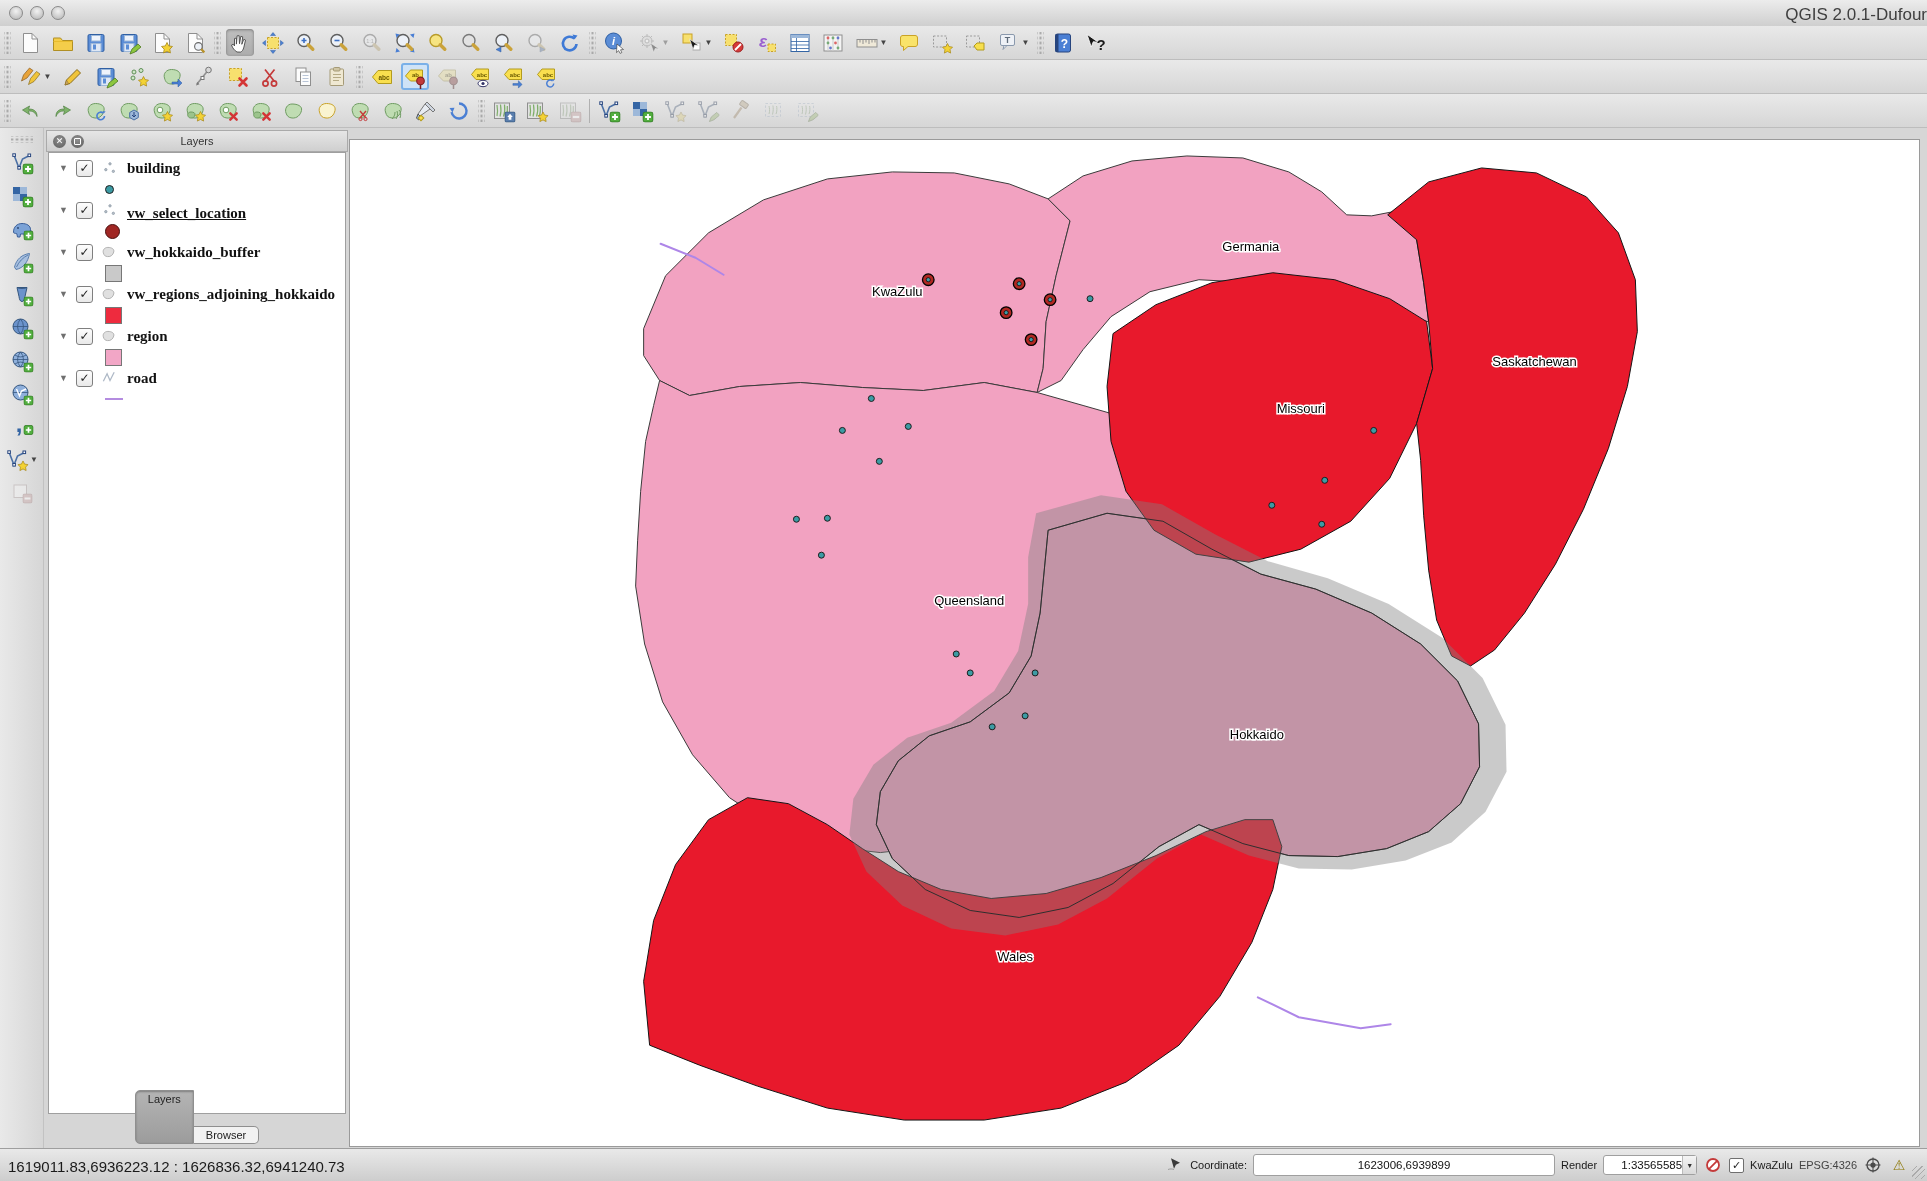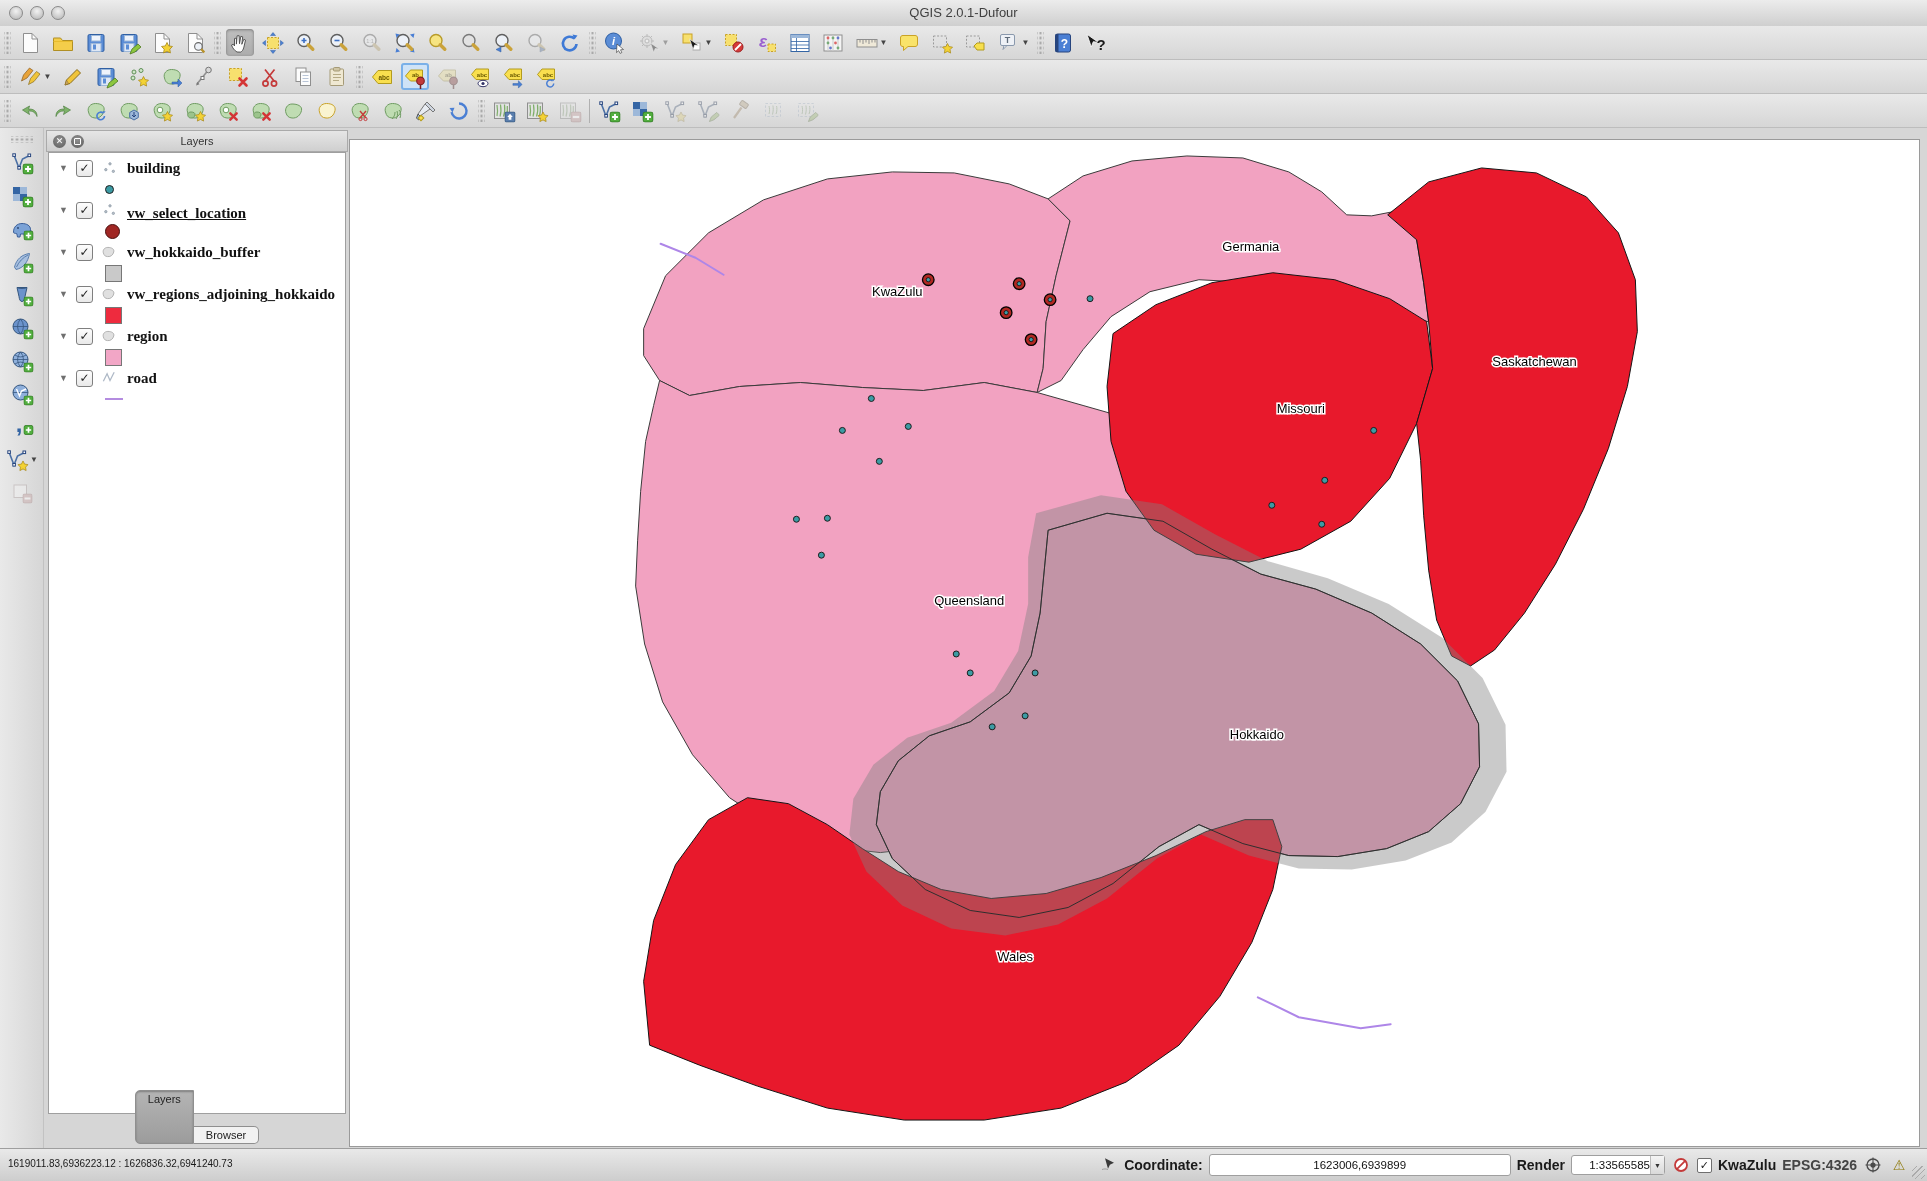"QGIS 2.0.1-Dufour" .titlebar .title { font-size: 13px -> 17px; text-align: center -> right }
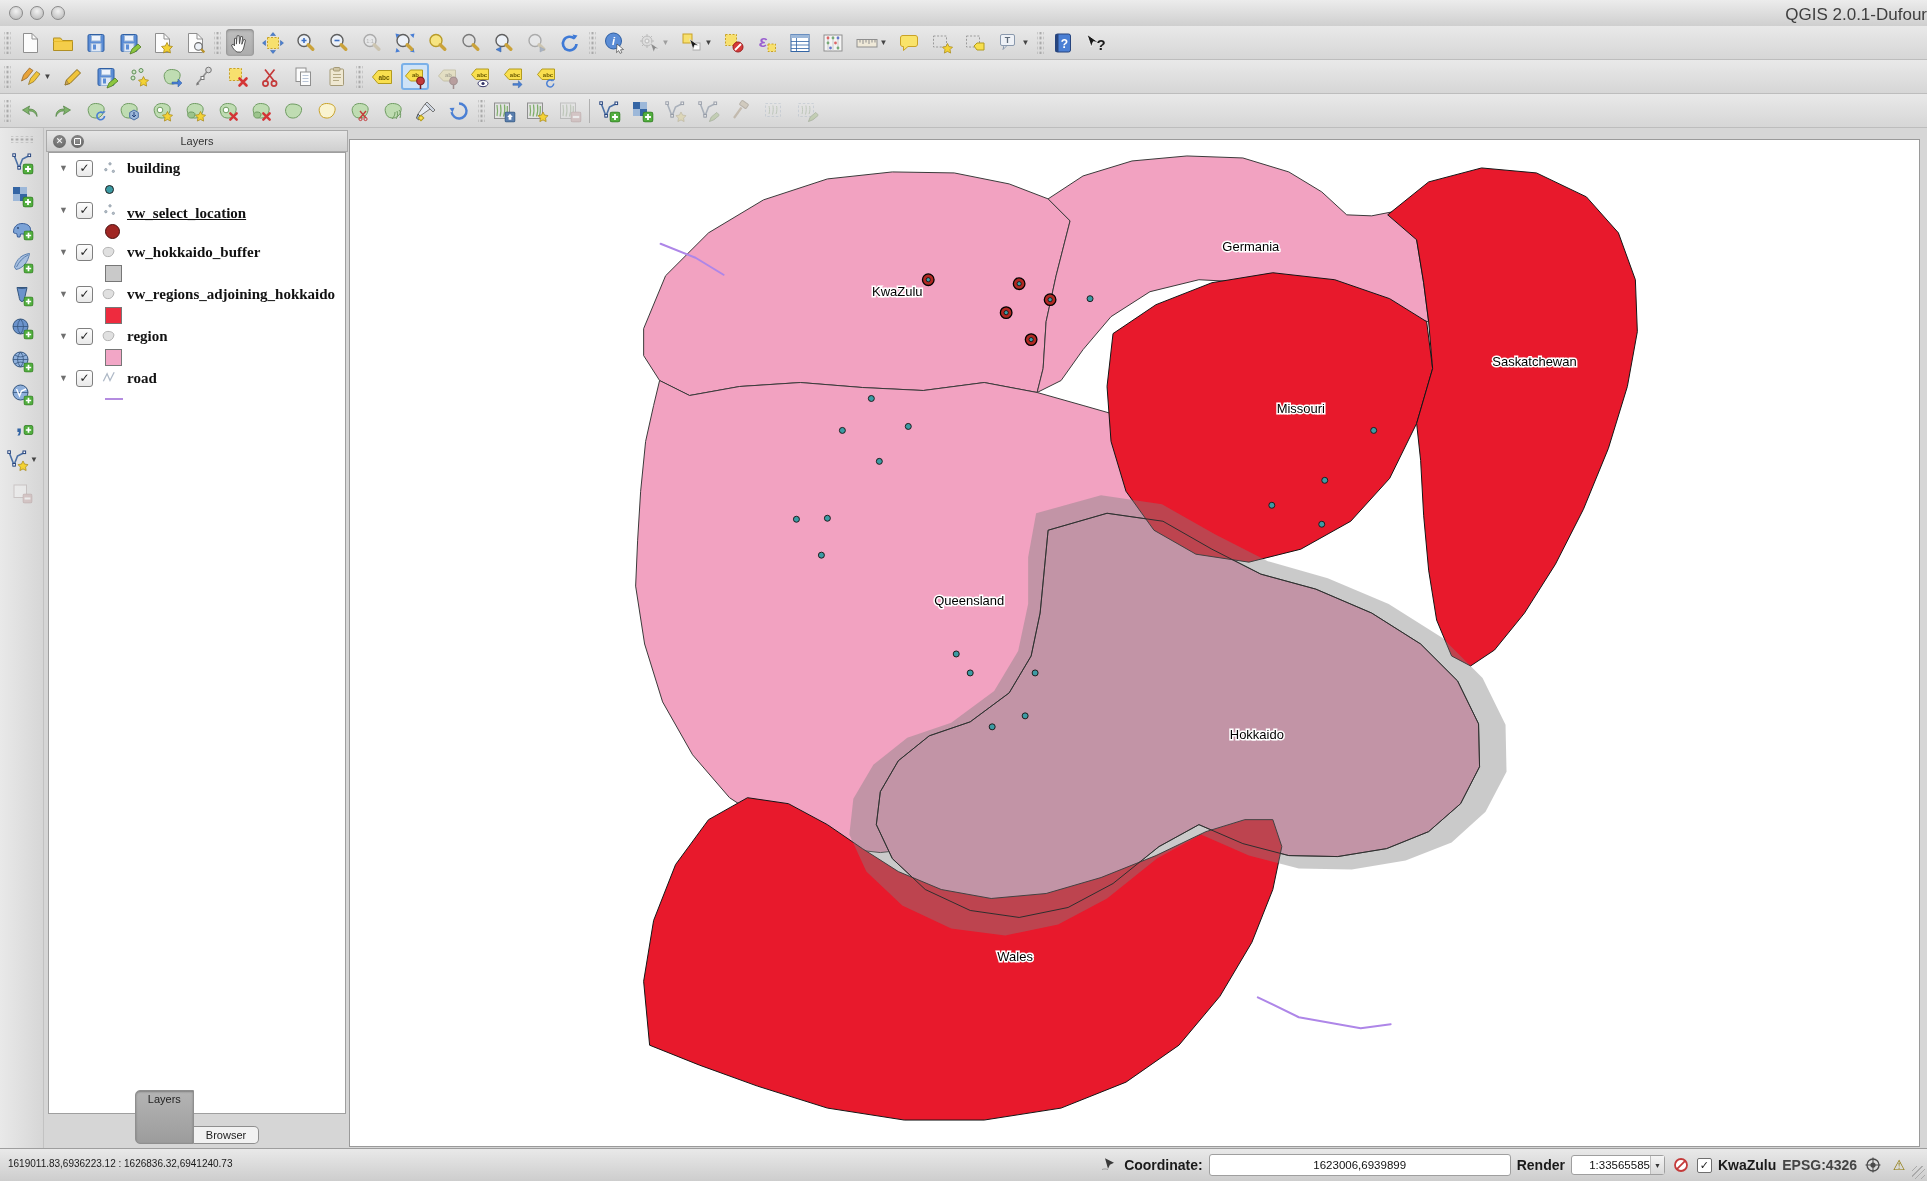"1619011.83,6936223.12 :" .sb-left { font-size: 10px -> 15px }
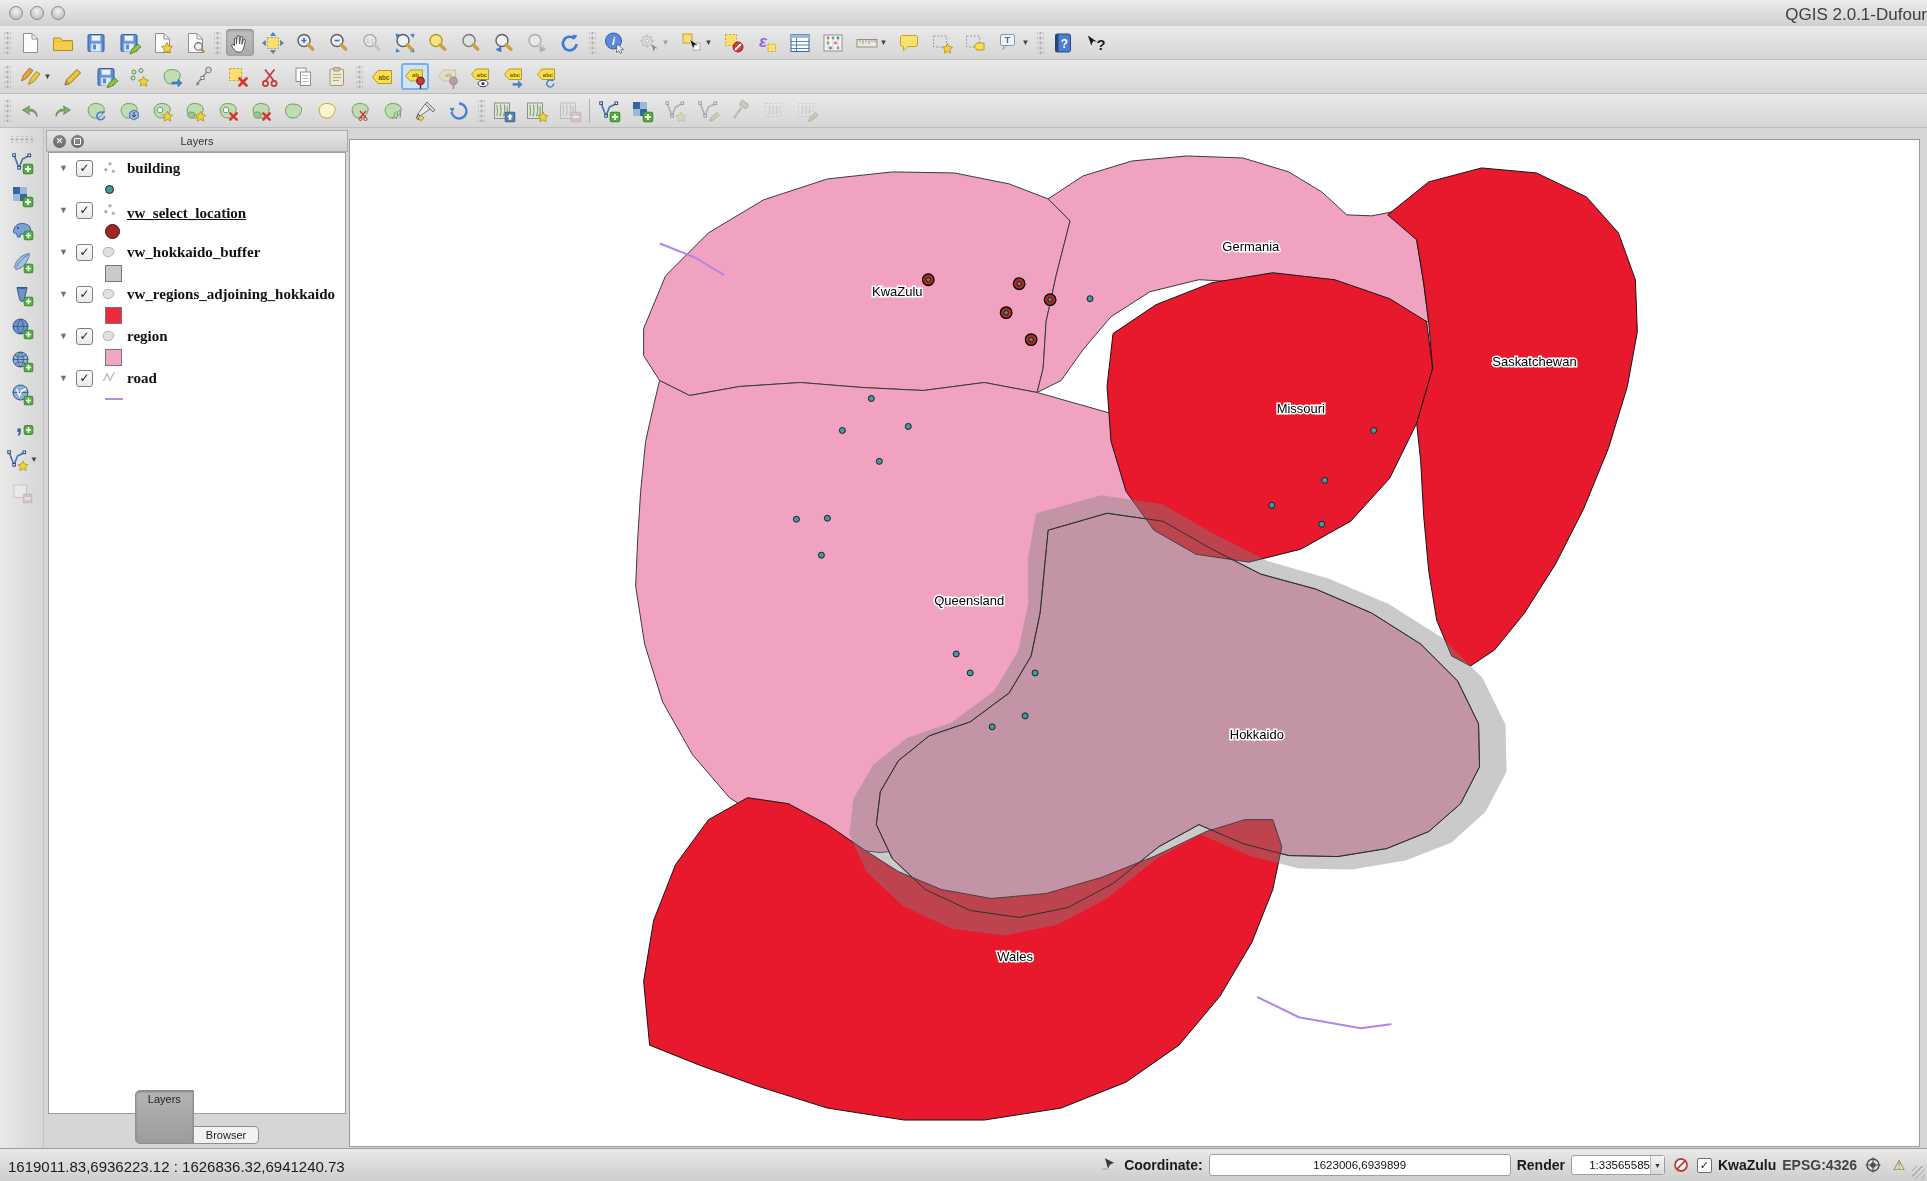"Coordinate:" .sb-lbl { font-size: 14px -> 11px; font-weight: bold -> none }
